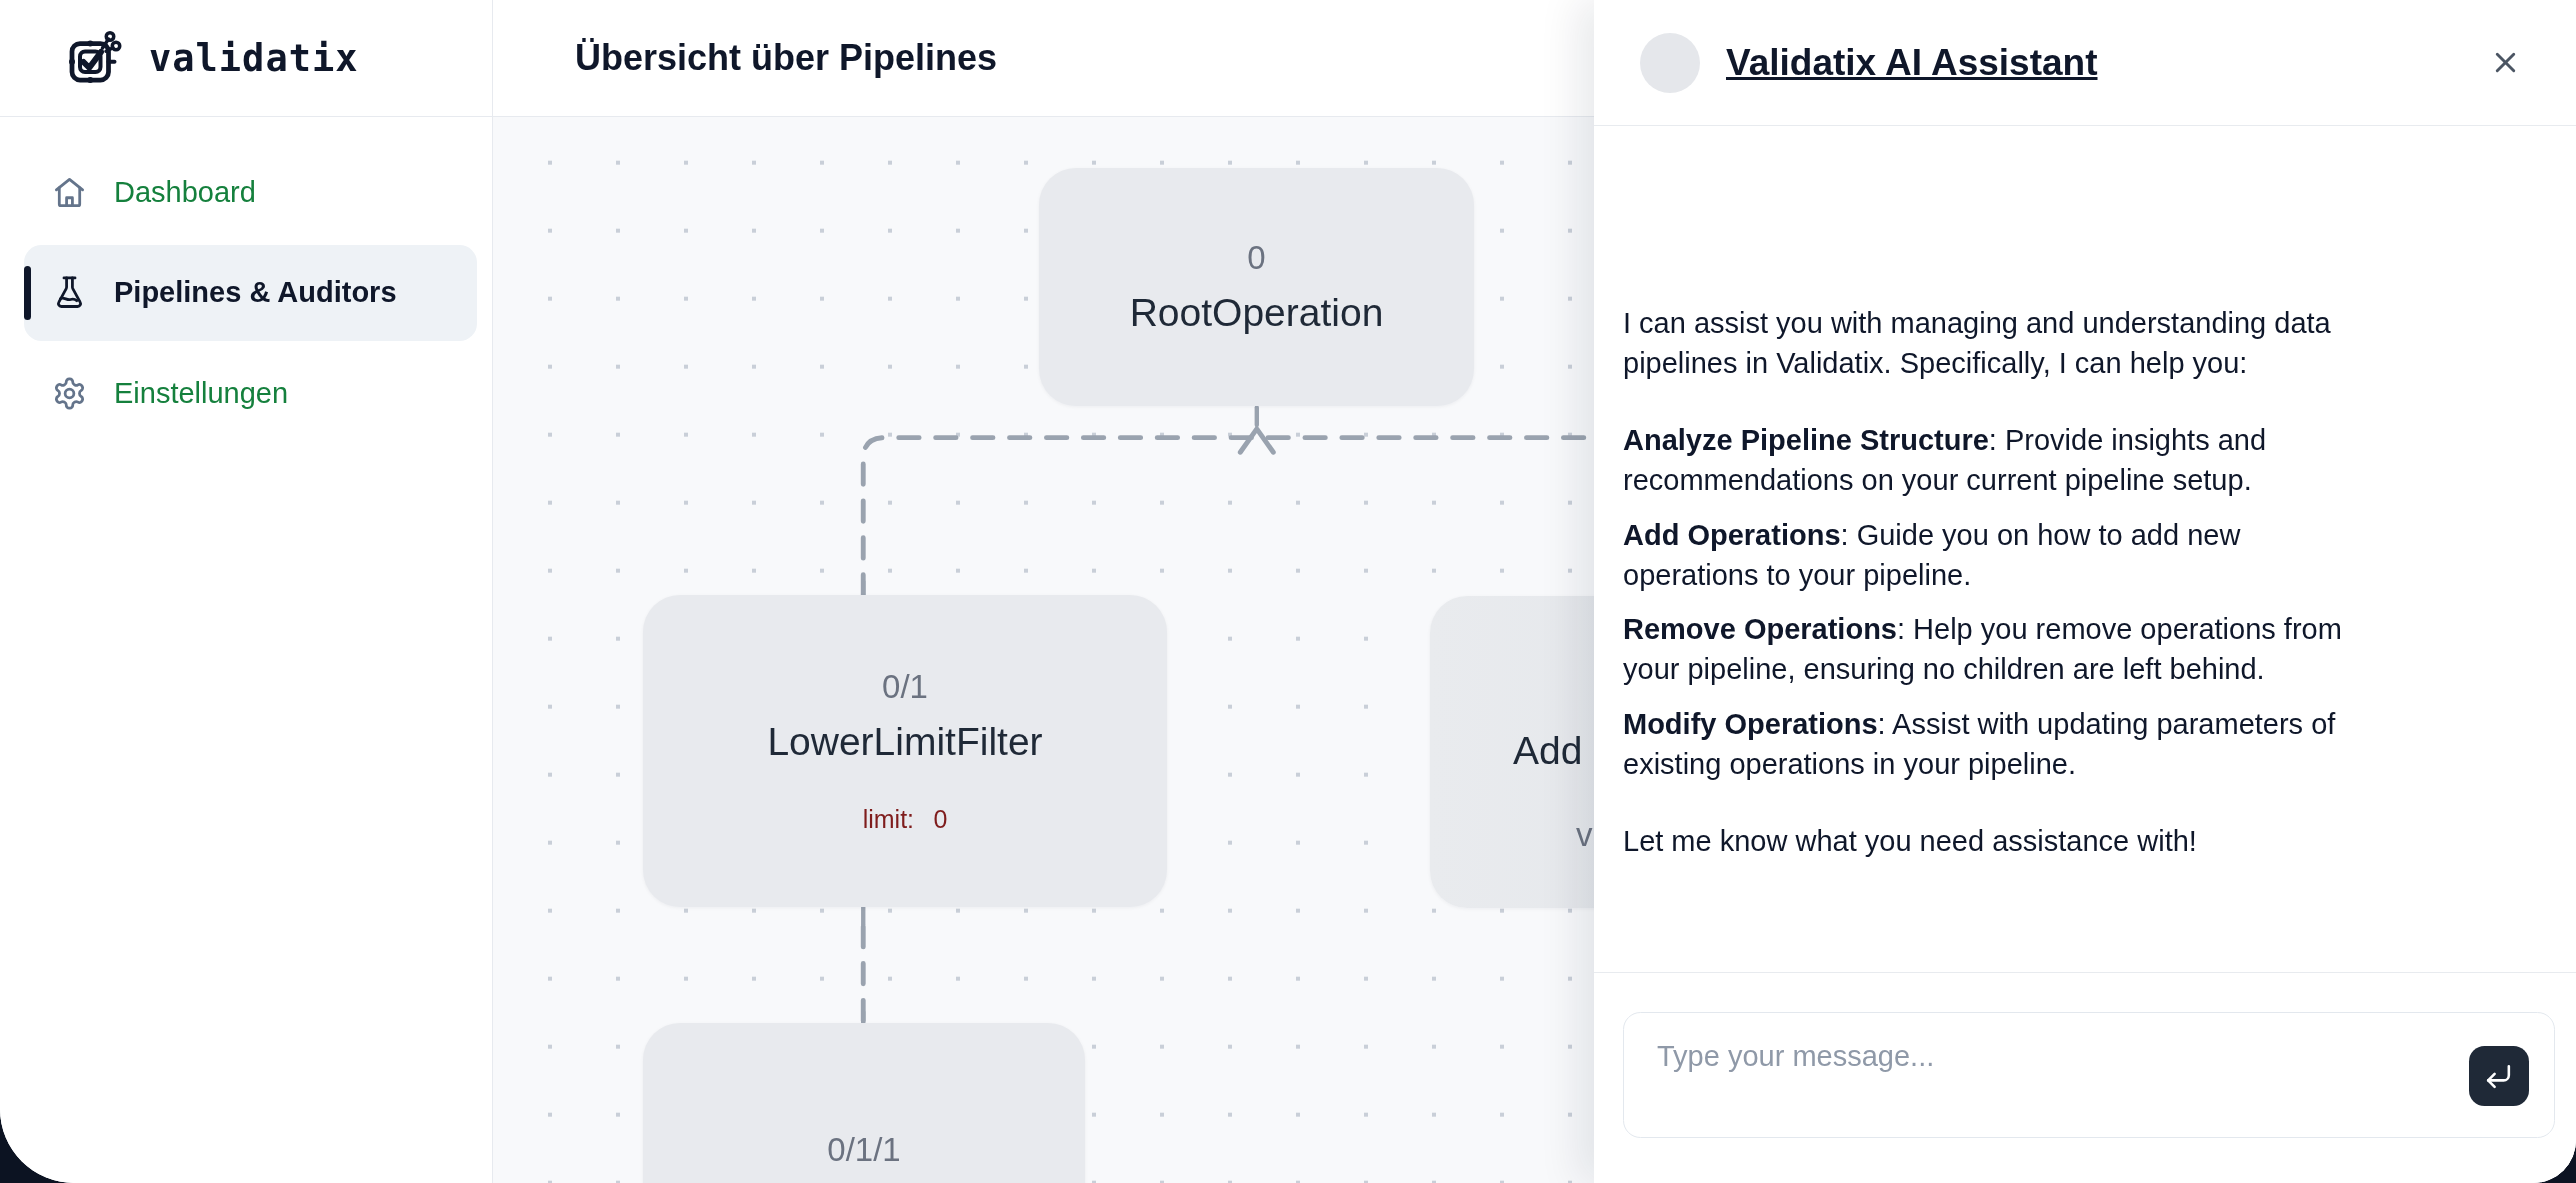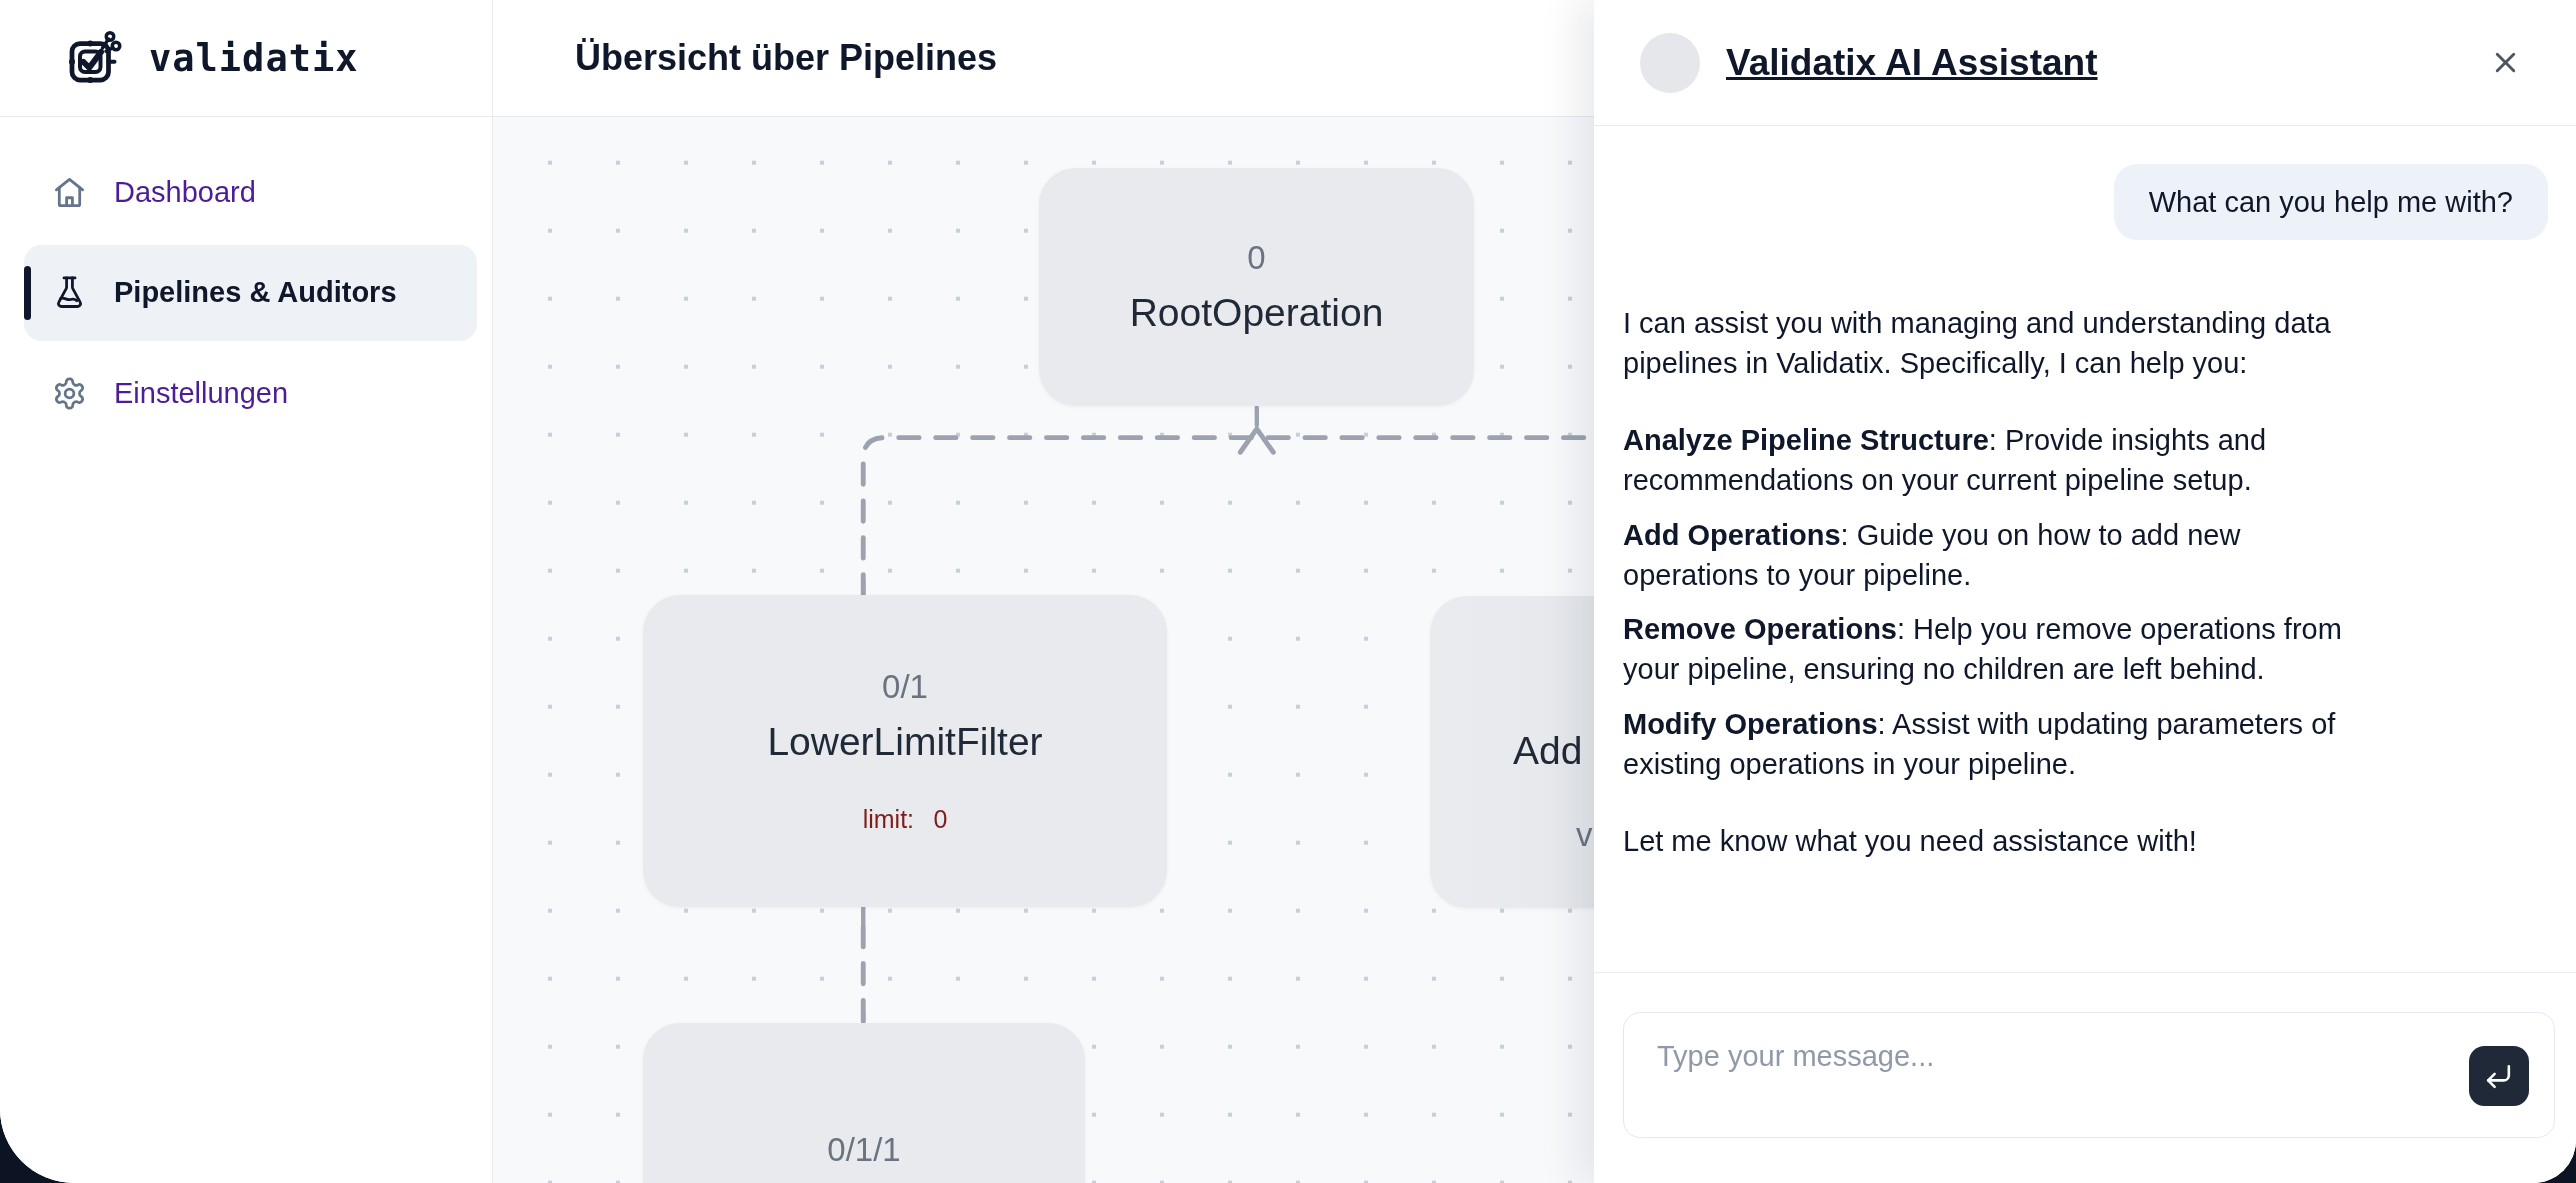"Dashboard" .nav-item { color: #4c1d95 -> #15803d }
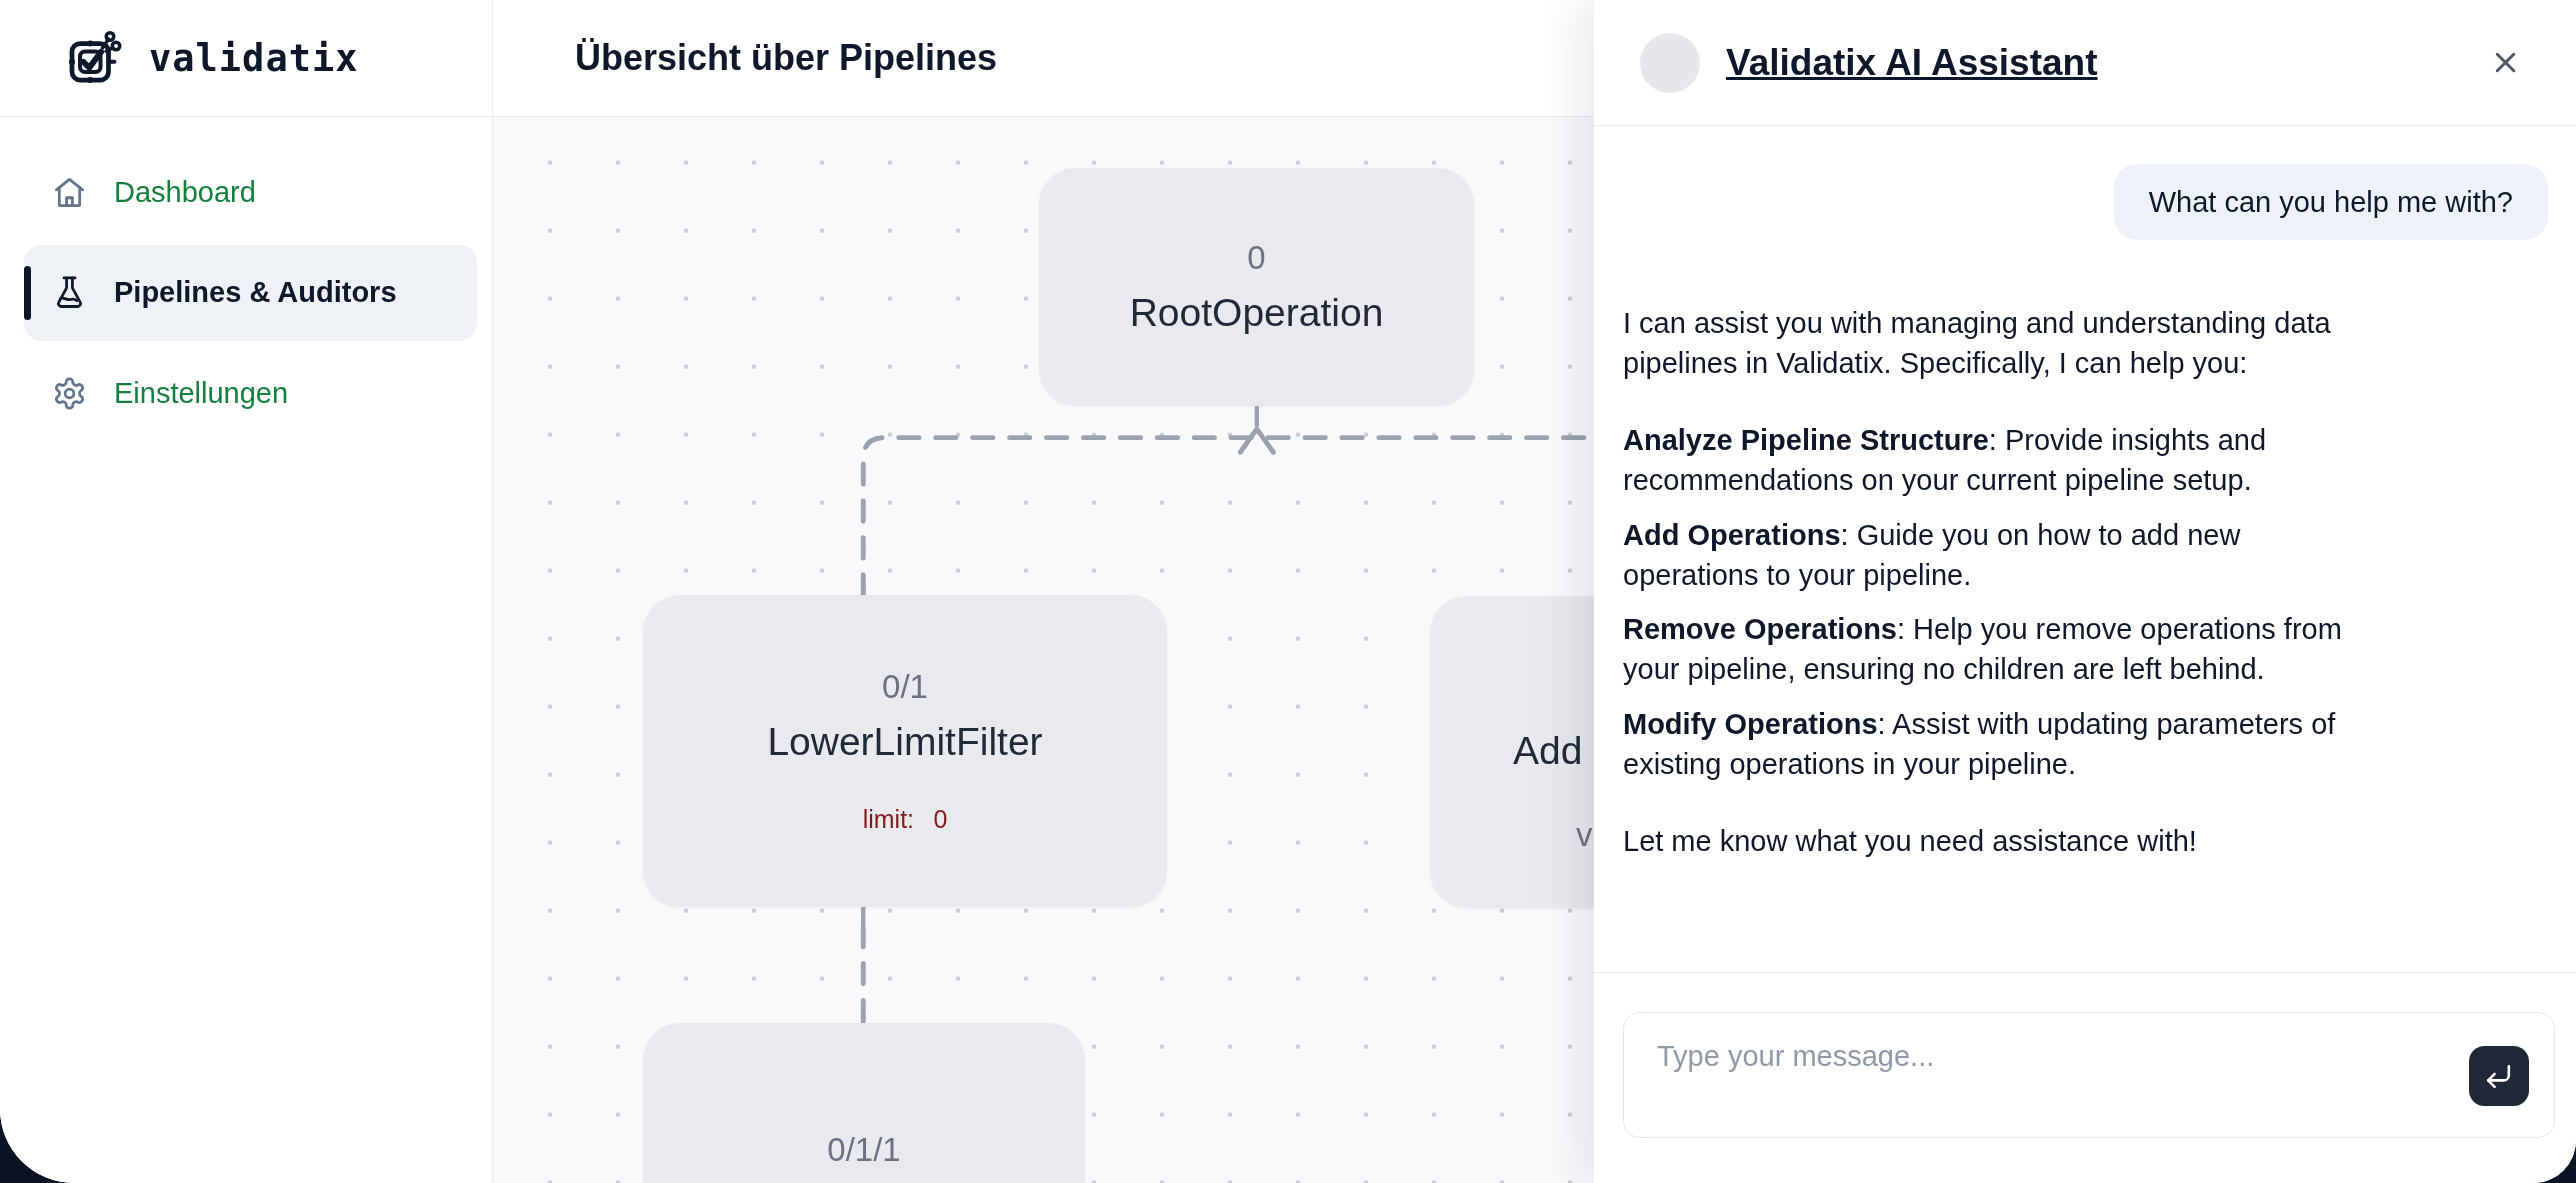"What can you help me" div.user-bubble { html: <div>What can you help me with?</div> -> none }
